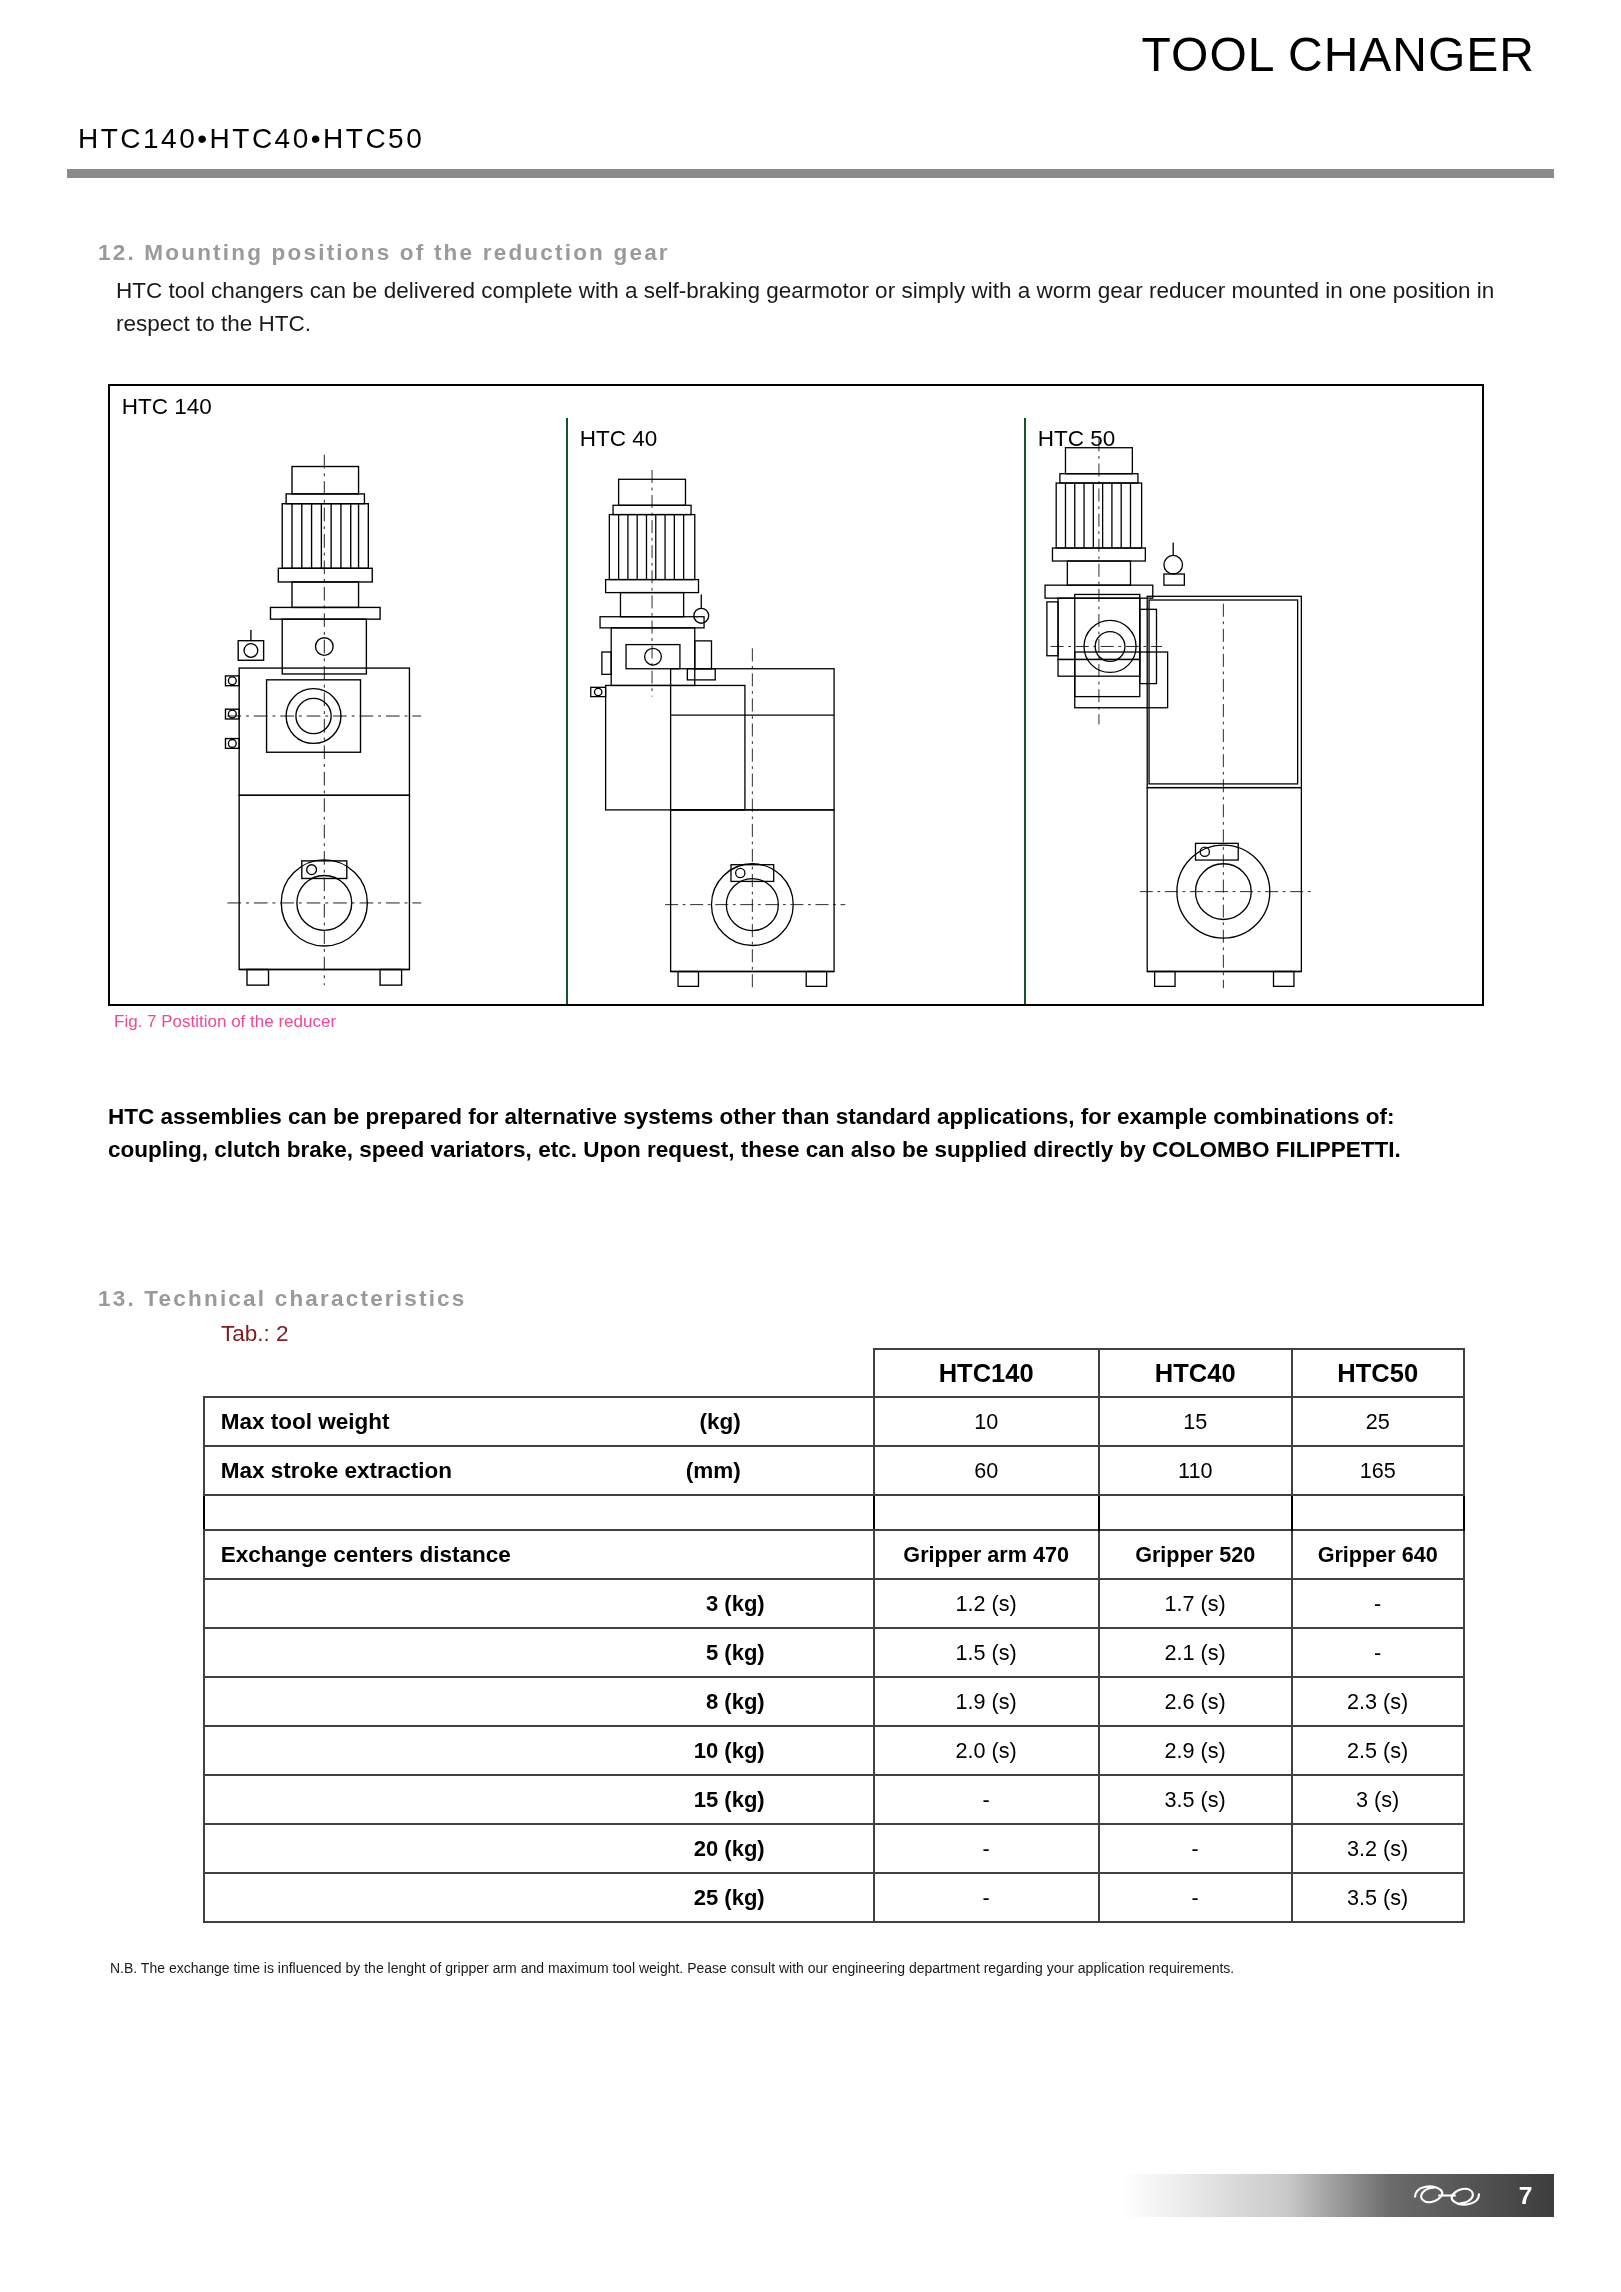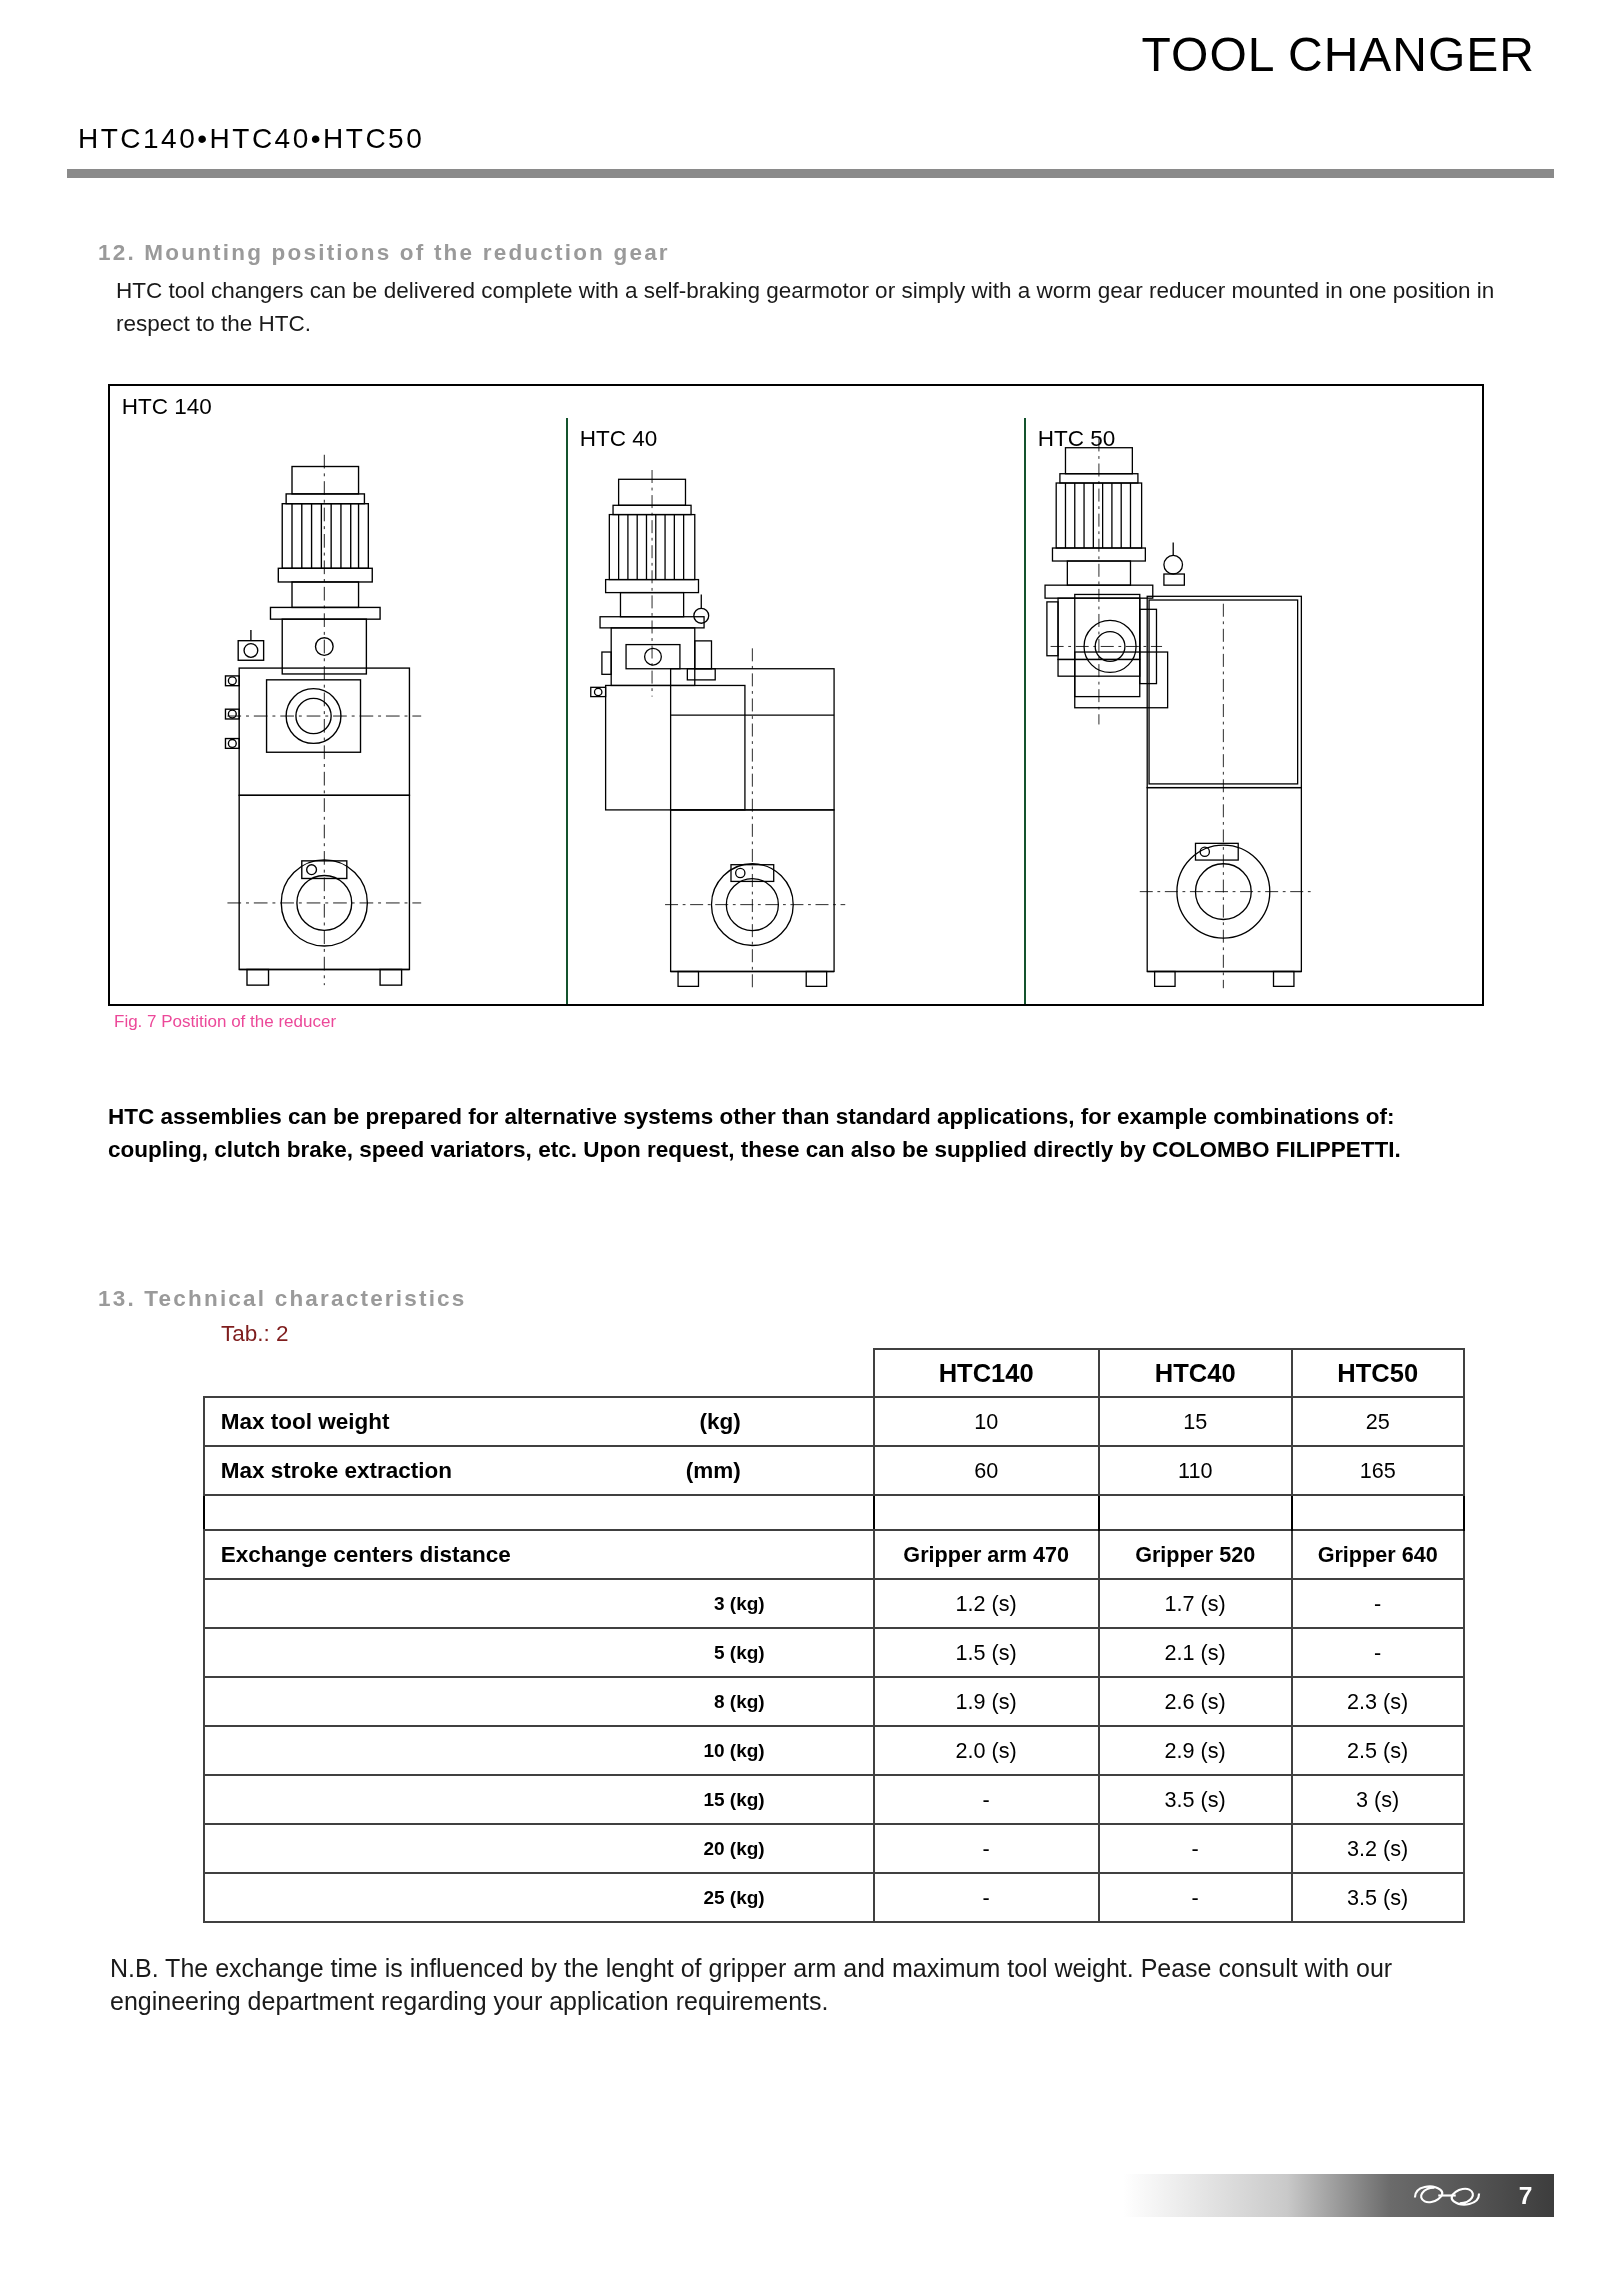"3 (kg)" .spec-table .kg-label { font-size: 19px -> 22px }
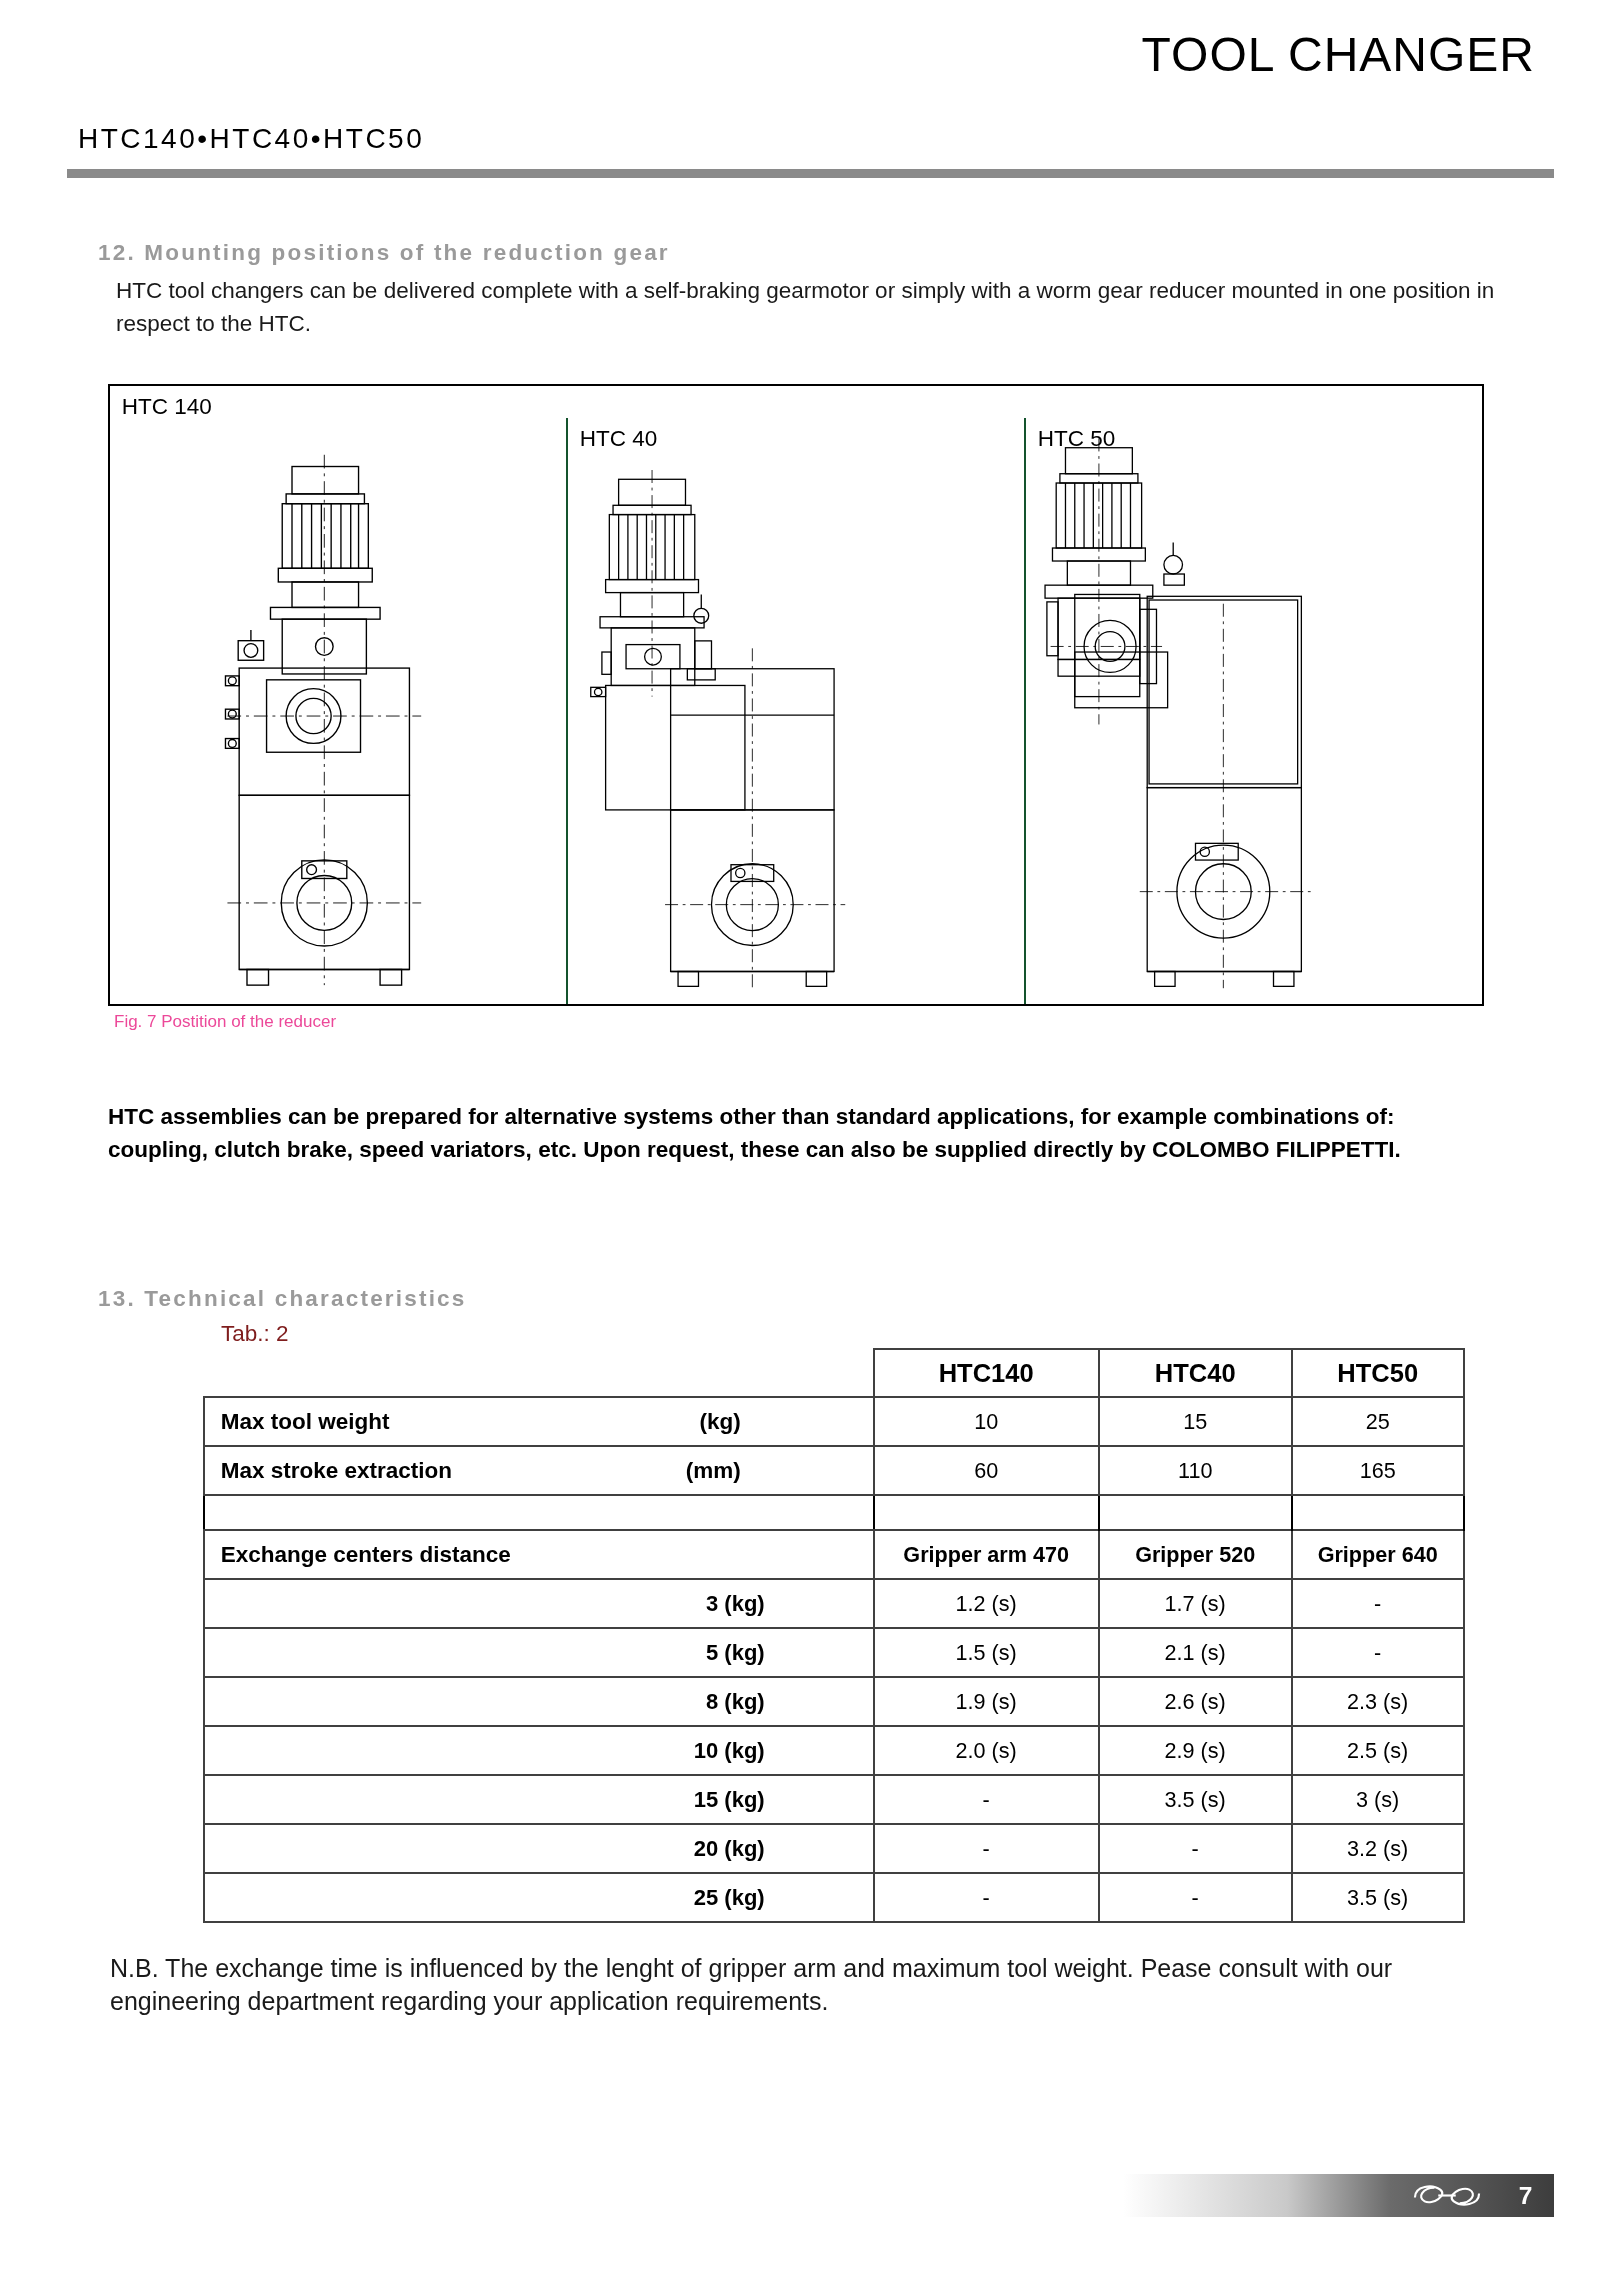"N.B. The exchange time is" .nb-text { font-size: 25px -> 14px }
